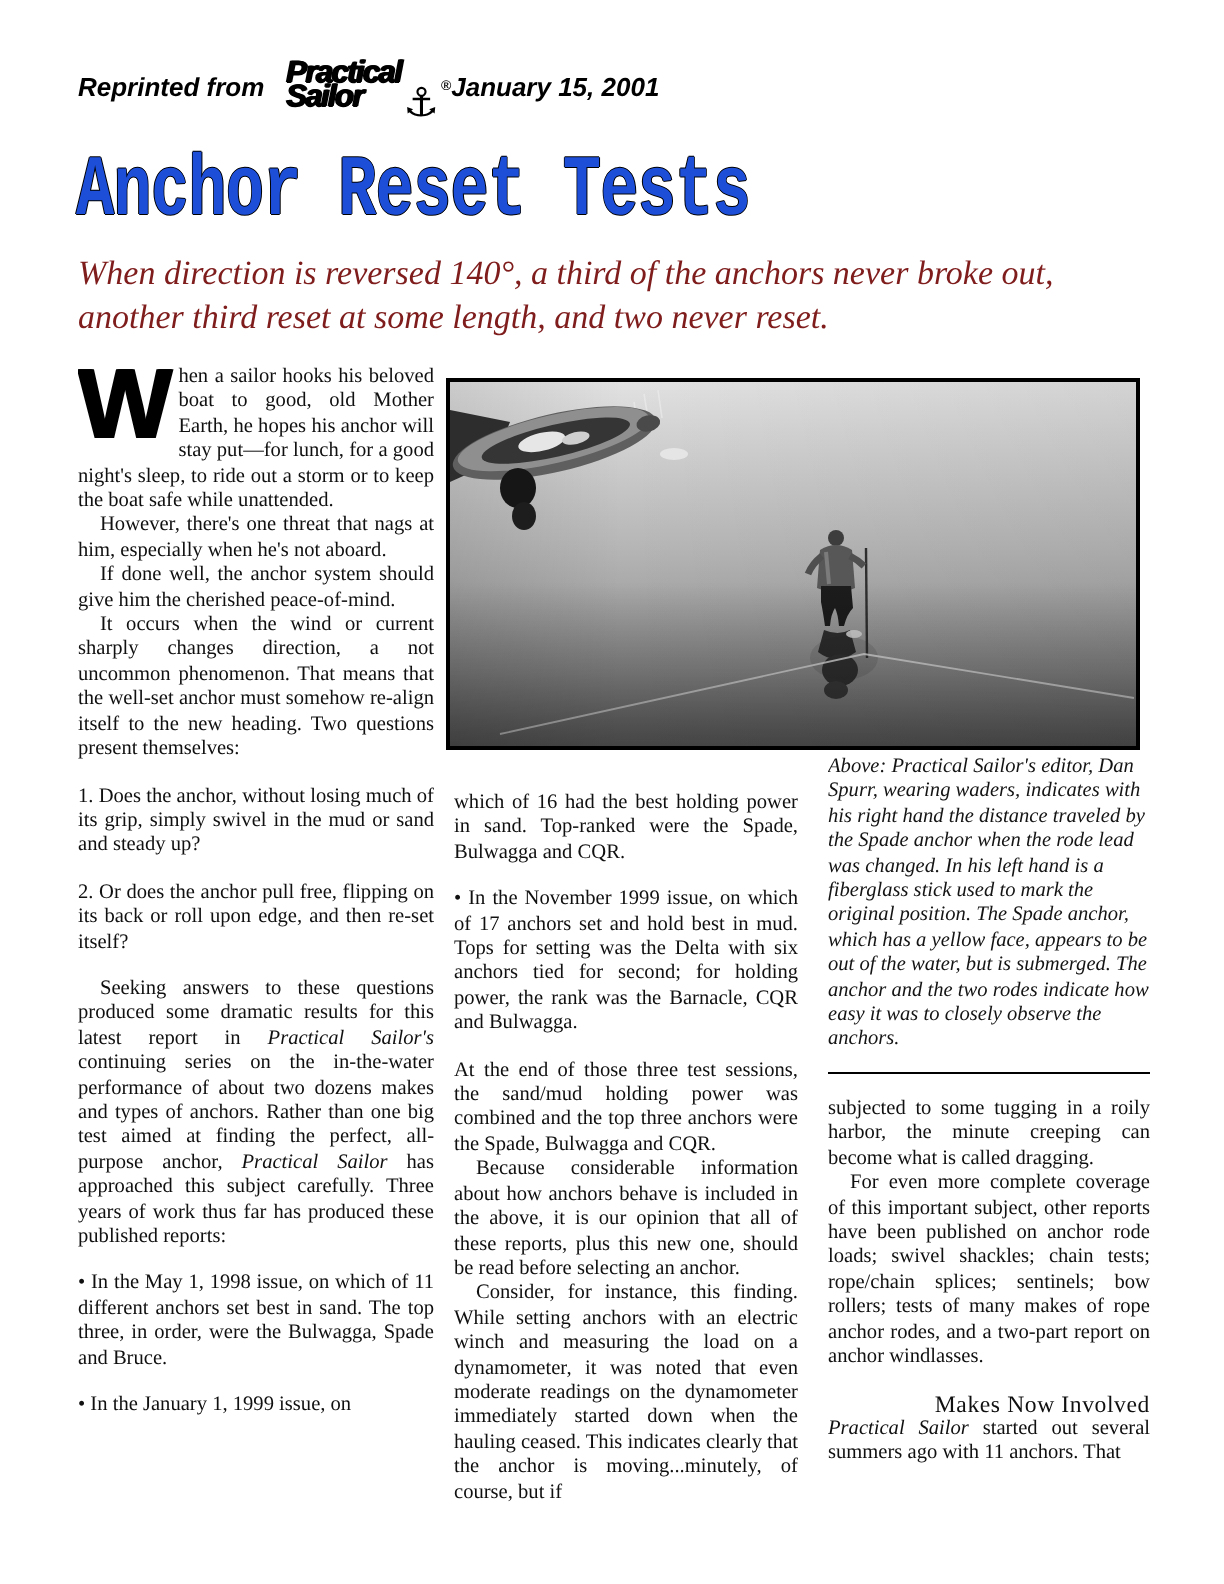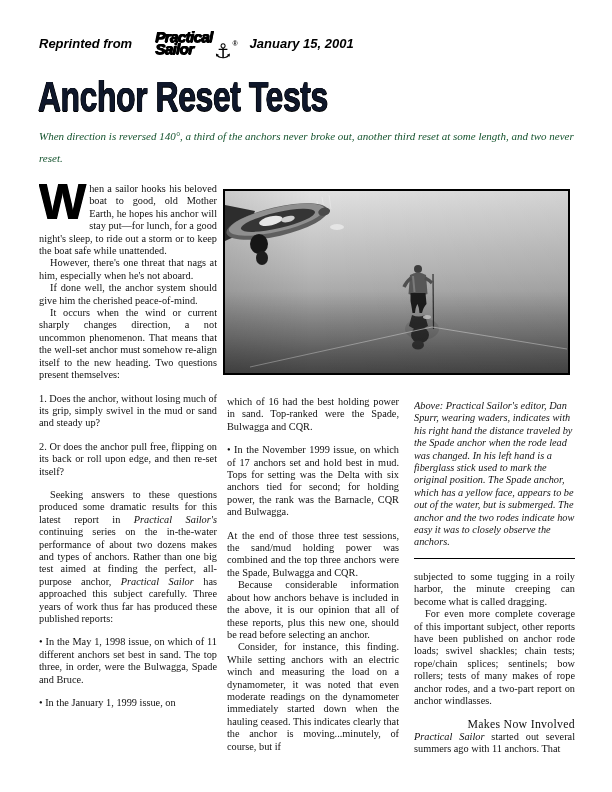"Reprinted from" .header { gap: 21px -> 9px }
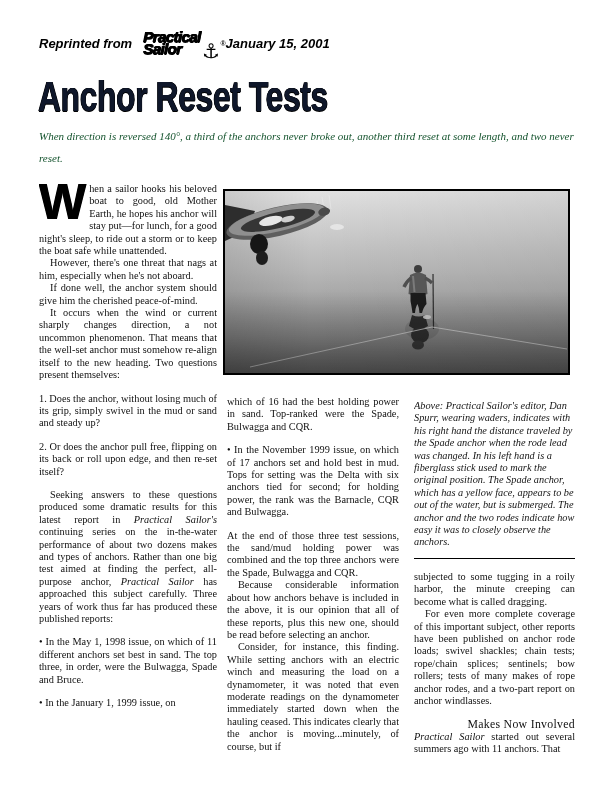"Anchor Reset Tests" .title { color: #0f172a -> #1d4ed8; font-family: Liberation Sans, sans-serif -> Liberation Mono, monospace }
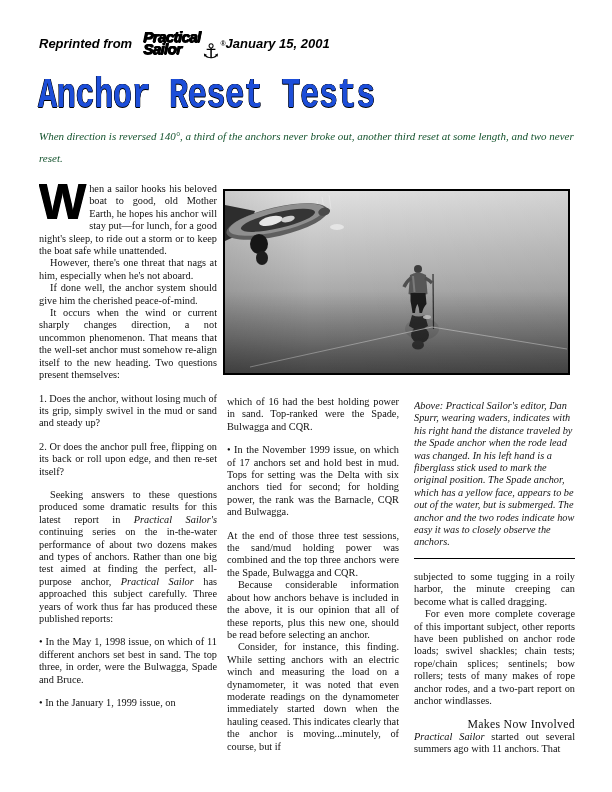"When direction is reversed 140°," .deck { color: #14532d -> #7f1d1d; font-size: 11px -> 17px }
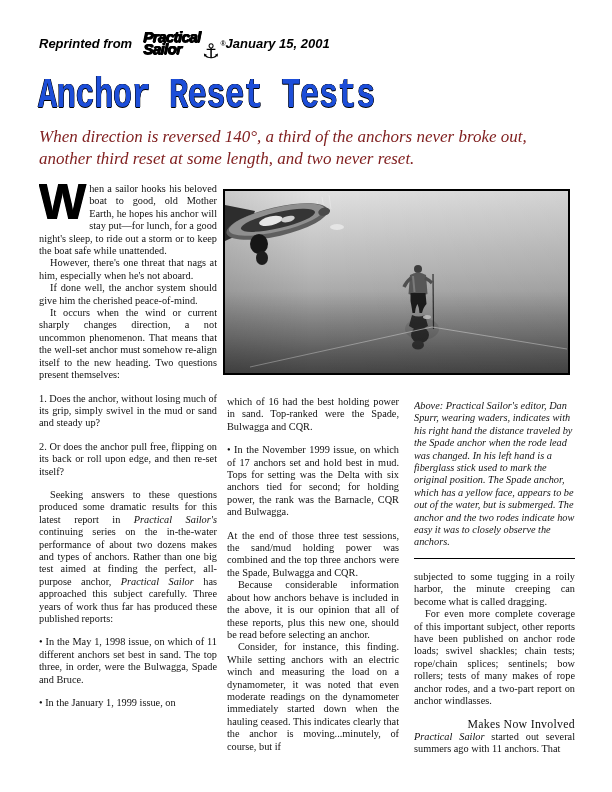"Above: Practical Sailor's editor, Dan" .col3 { top: 400px -> 378px }
